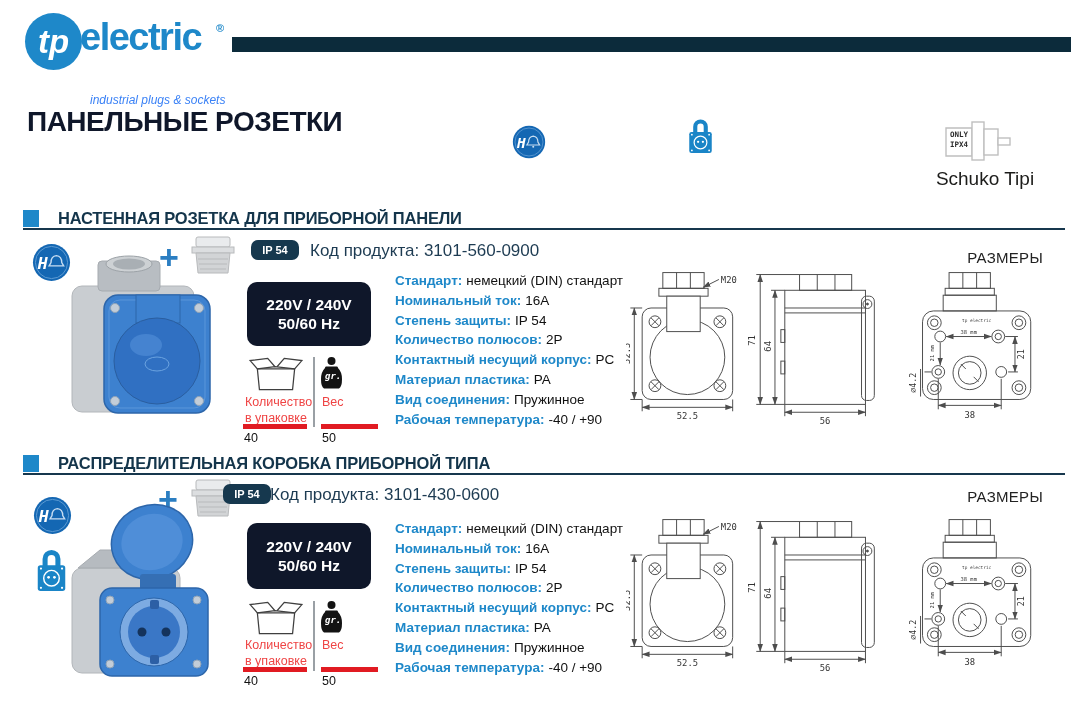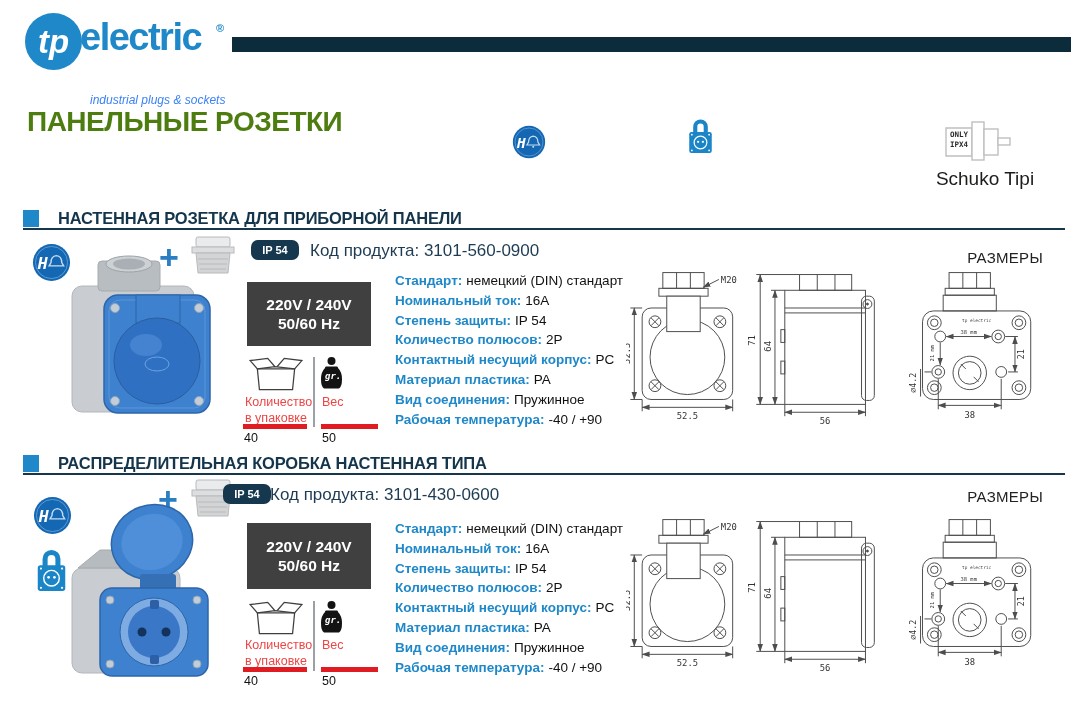"ПАНЕЛЬНЫЕ РОЗЕТКИ" .page-title { color: #4d7c0f -> #0f172a }
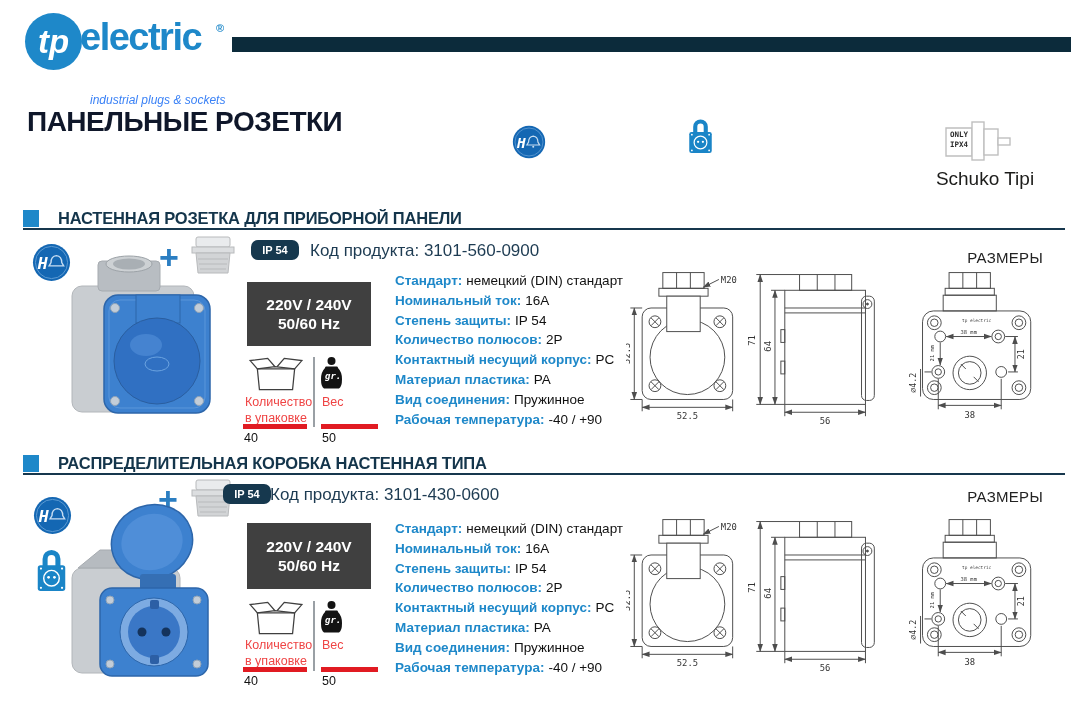"220V / 240V" .volt-box { background: #404040 -> #0f172a; border-radius: none -> 10px }
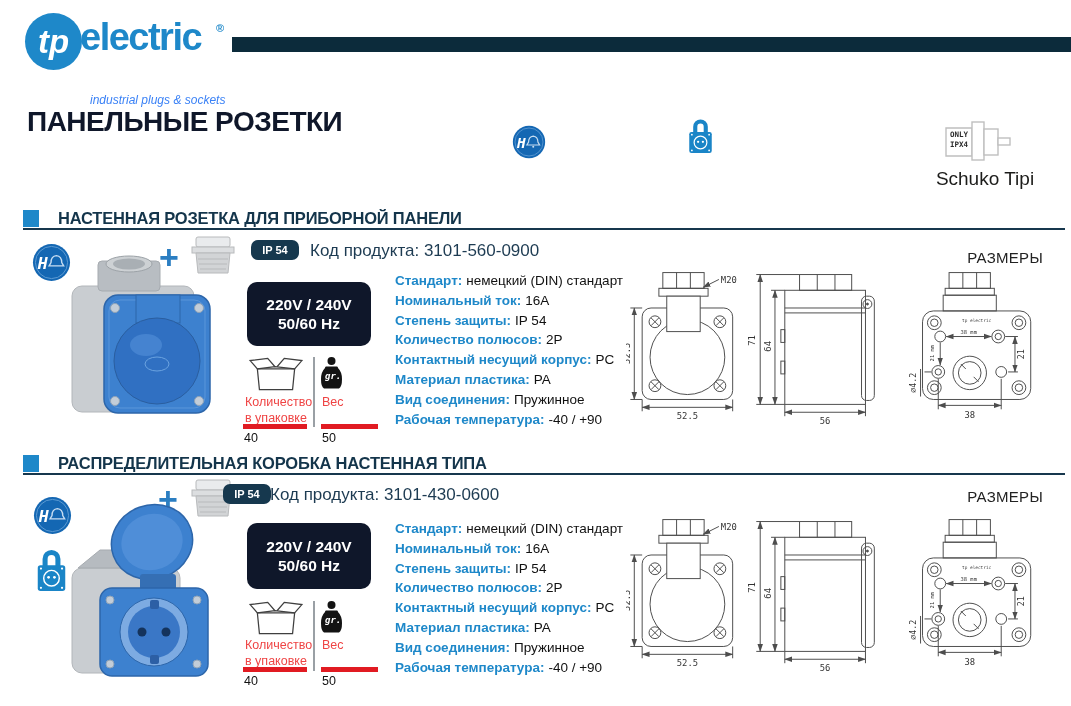"РАСПРЕДЕЛИТЕЛЬНАЯ КОРОБКА НАСТЕННАЯ ТИПА" div.a { text: НАСТЕННАЯ -> ПРИБОРНОЙ }
